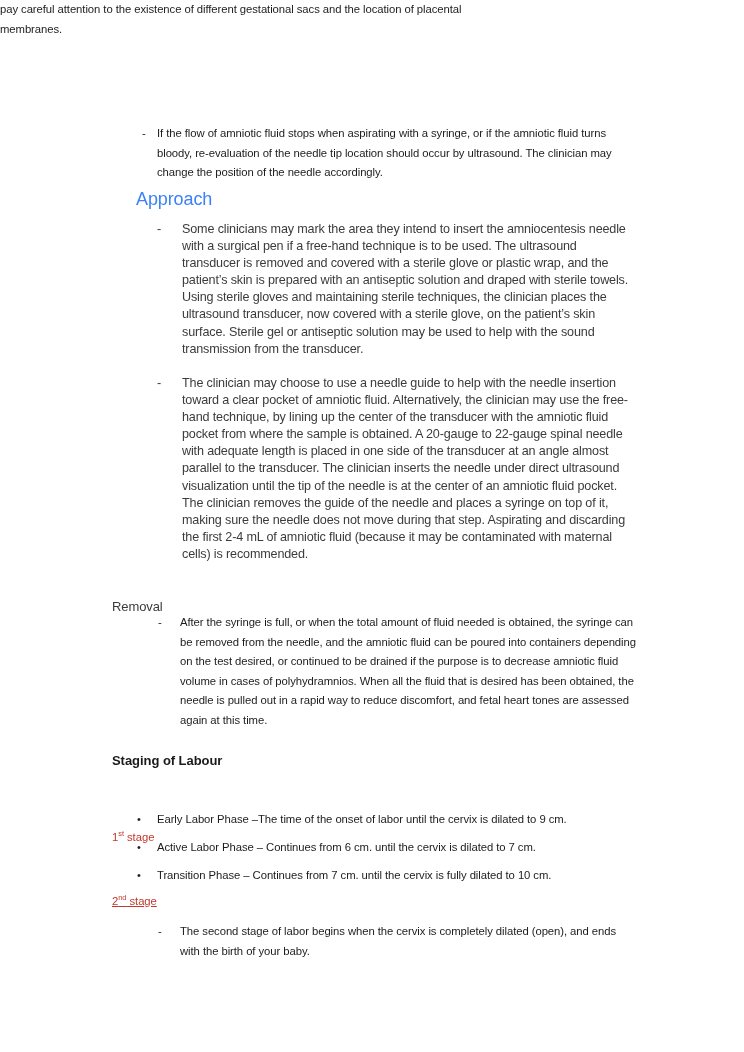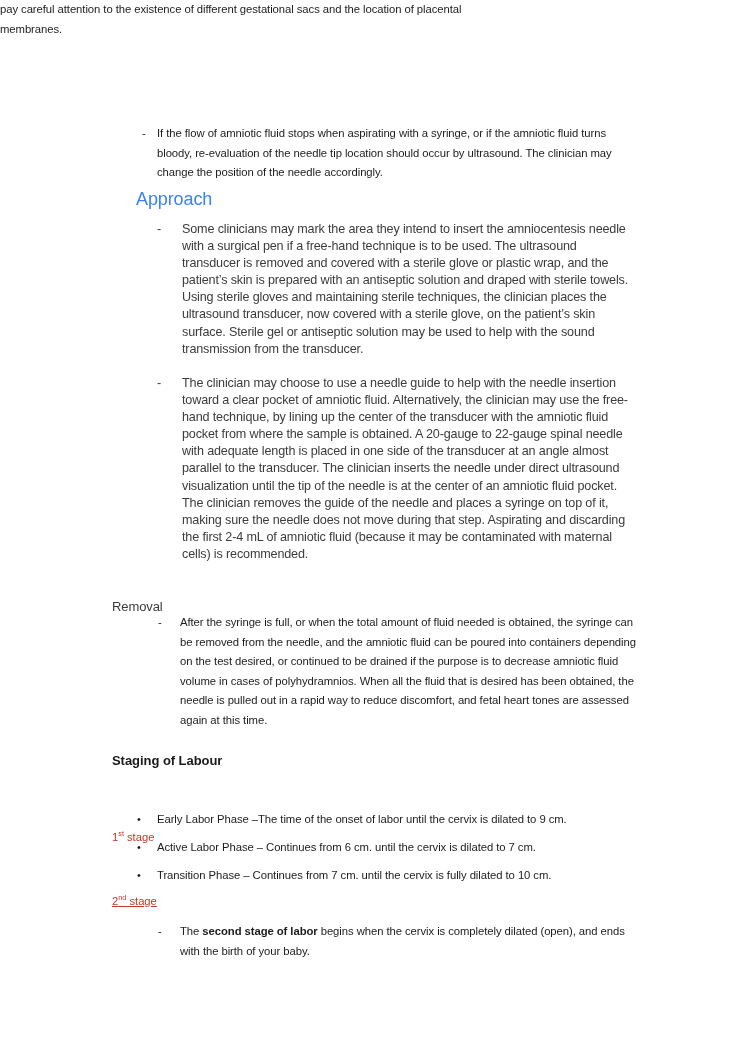"second stage of labor" b.inline-bold { font-weight: bold -> normal }
